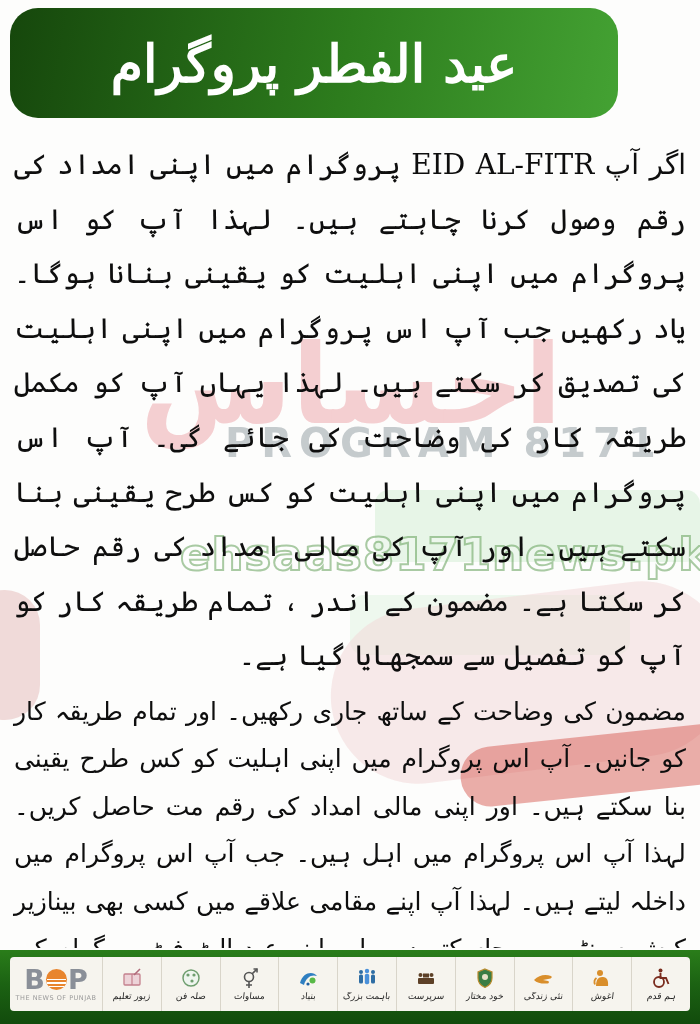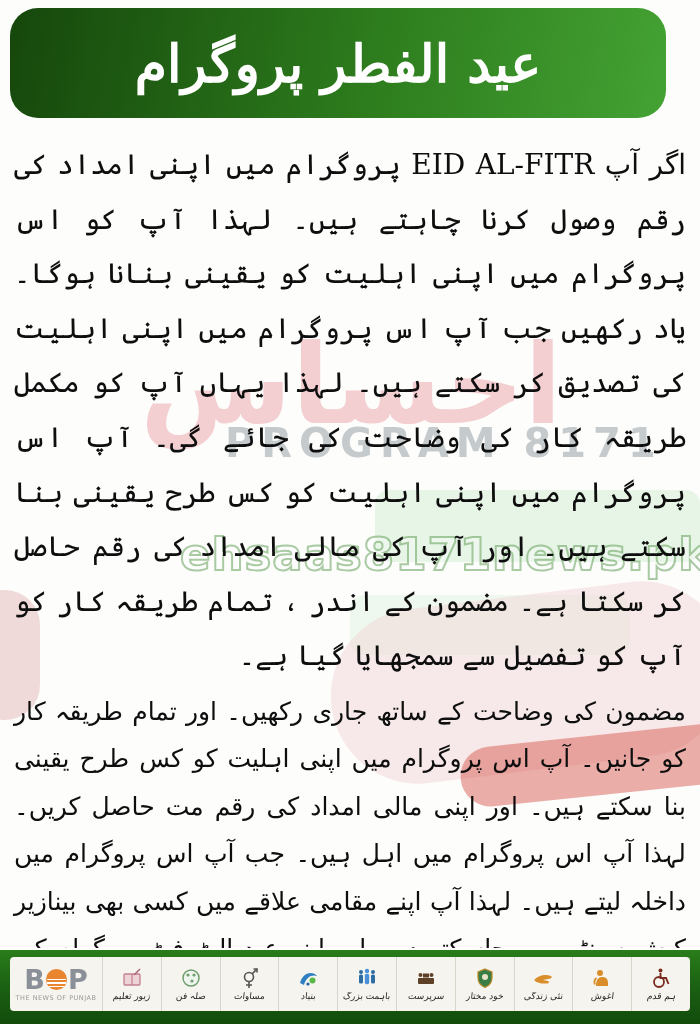"عید الفطر پروگرام" .header { width: 656px -> 608px }
